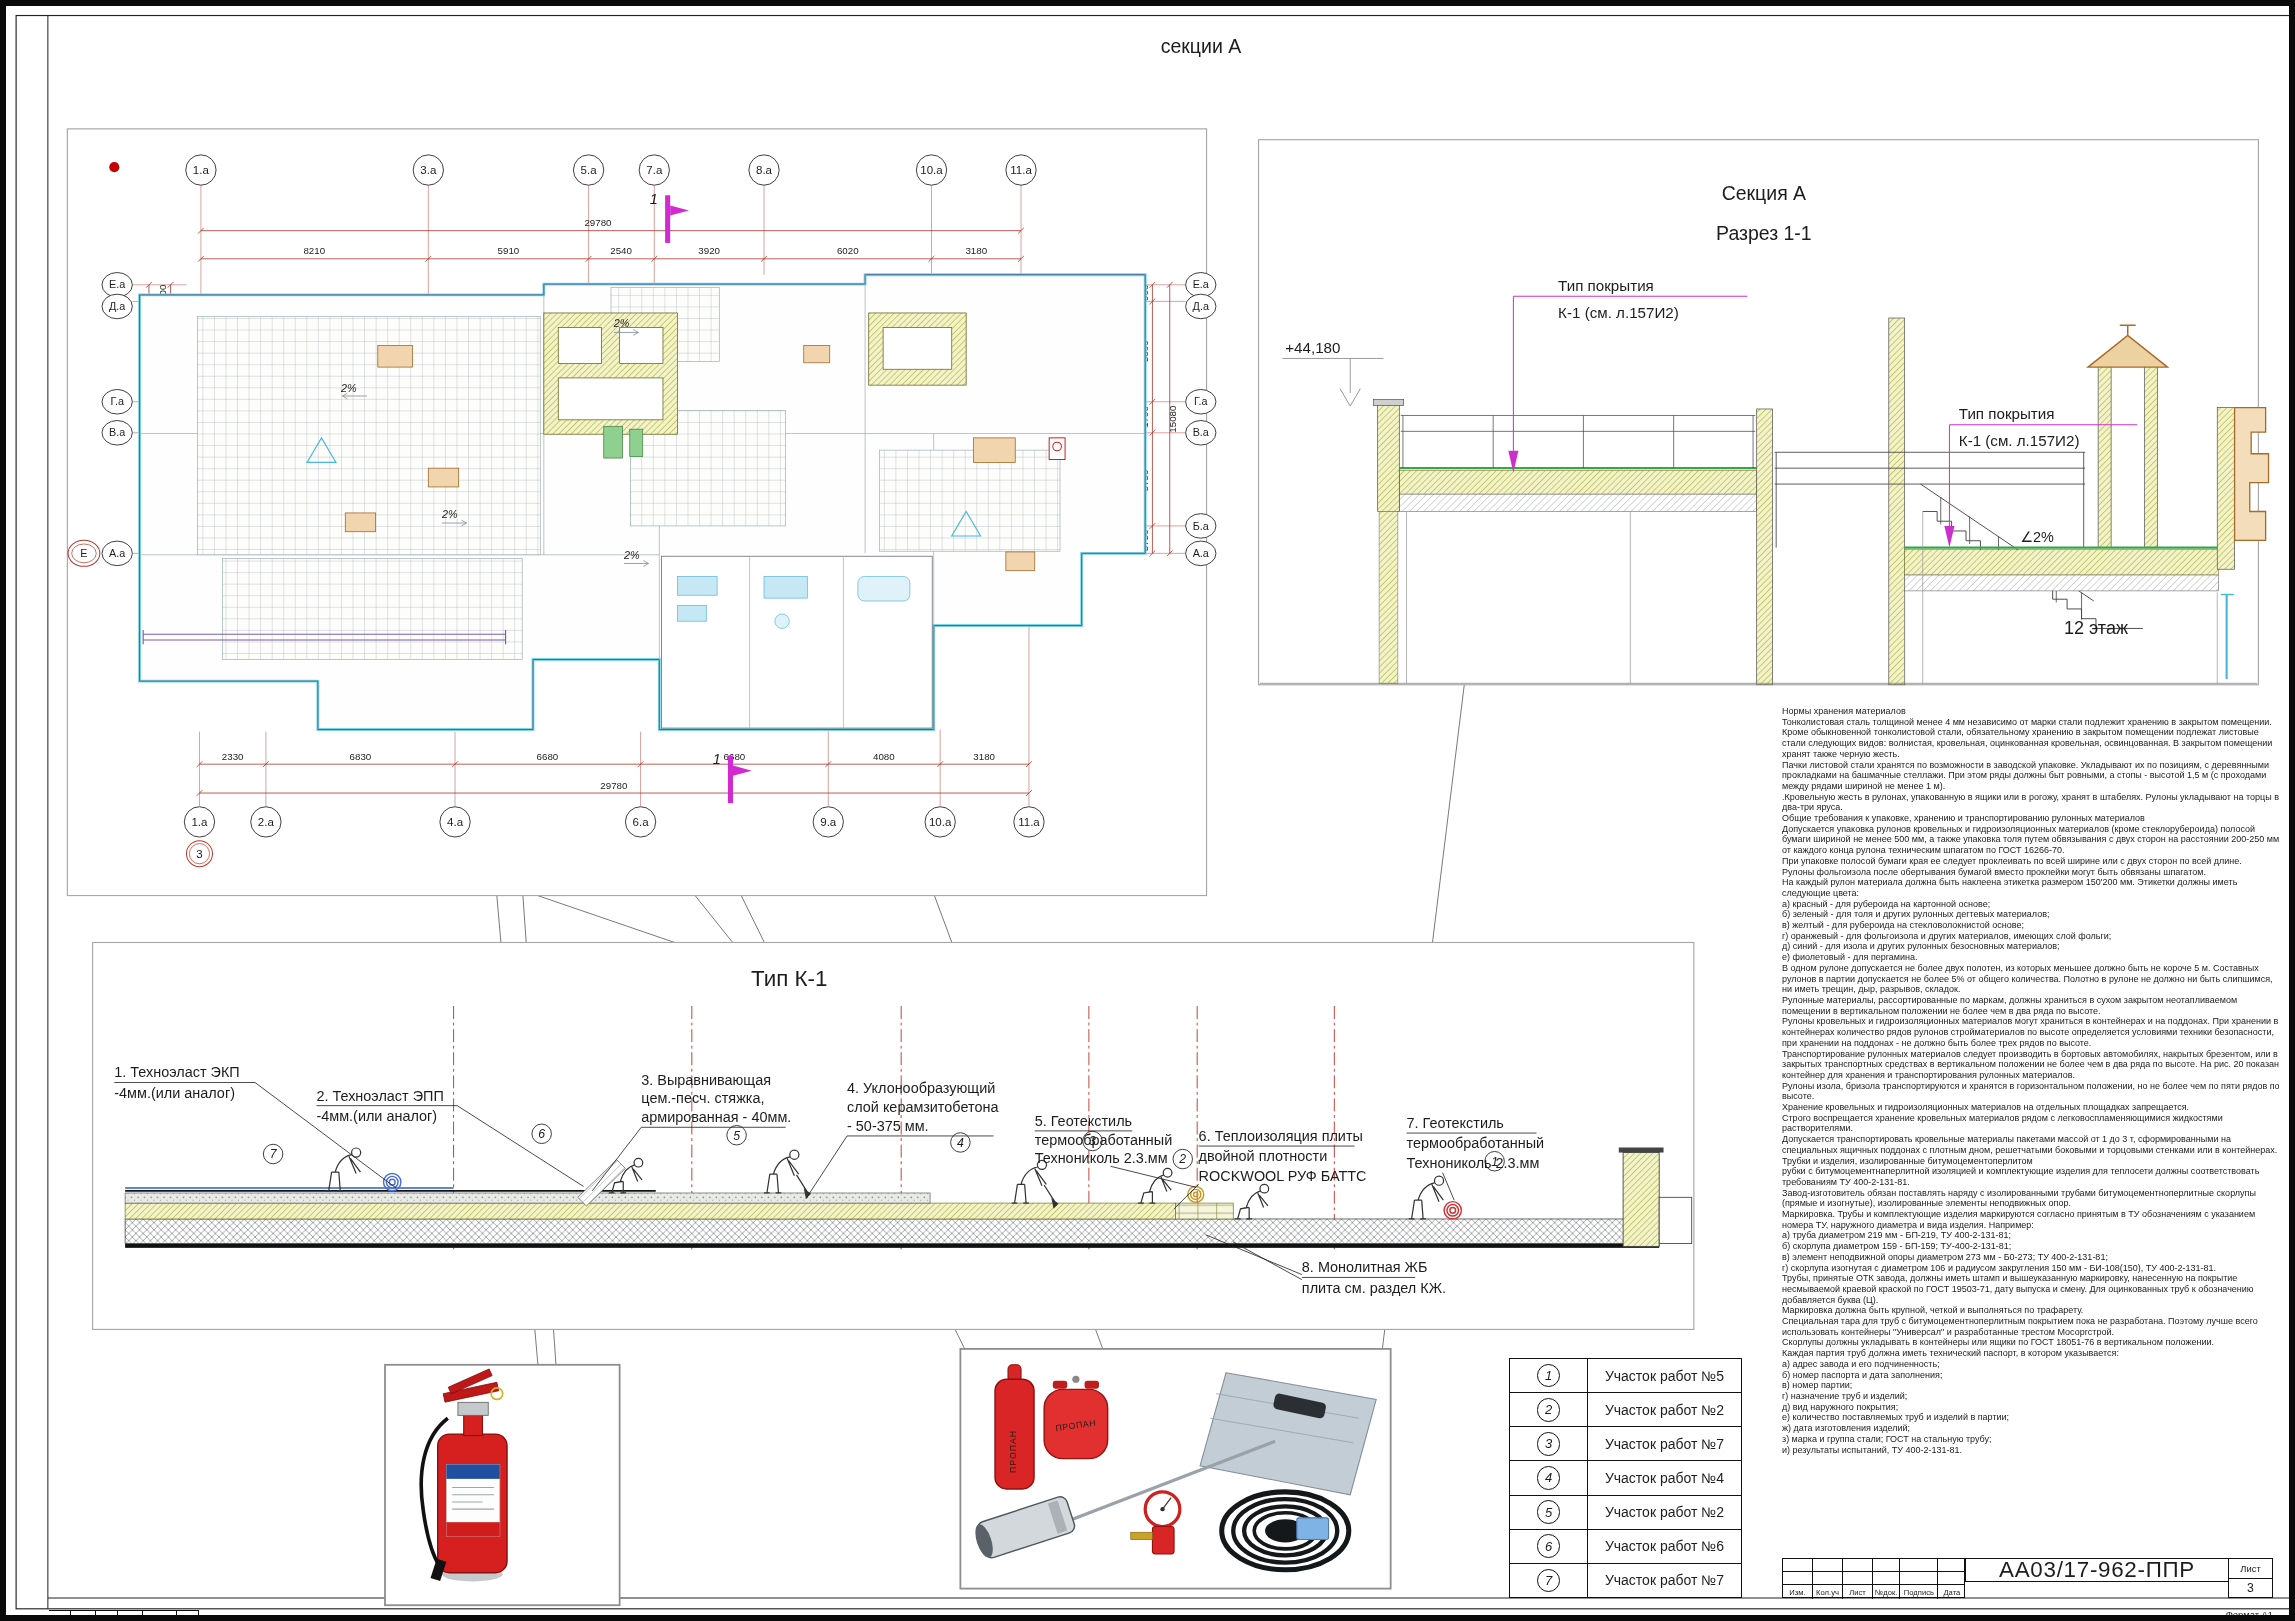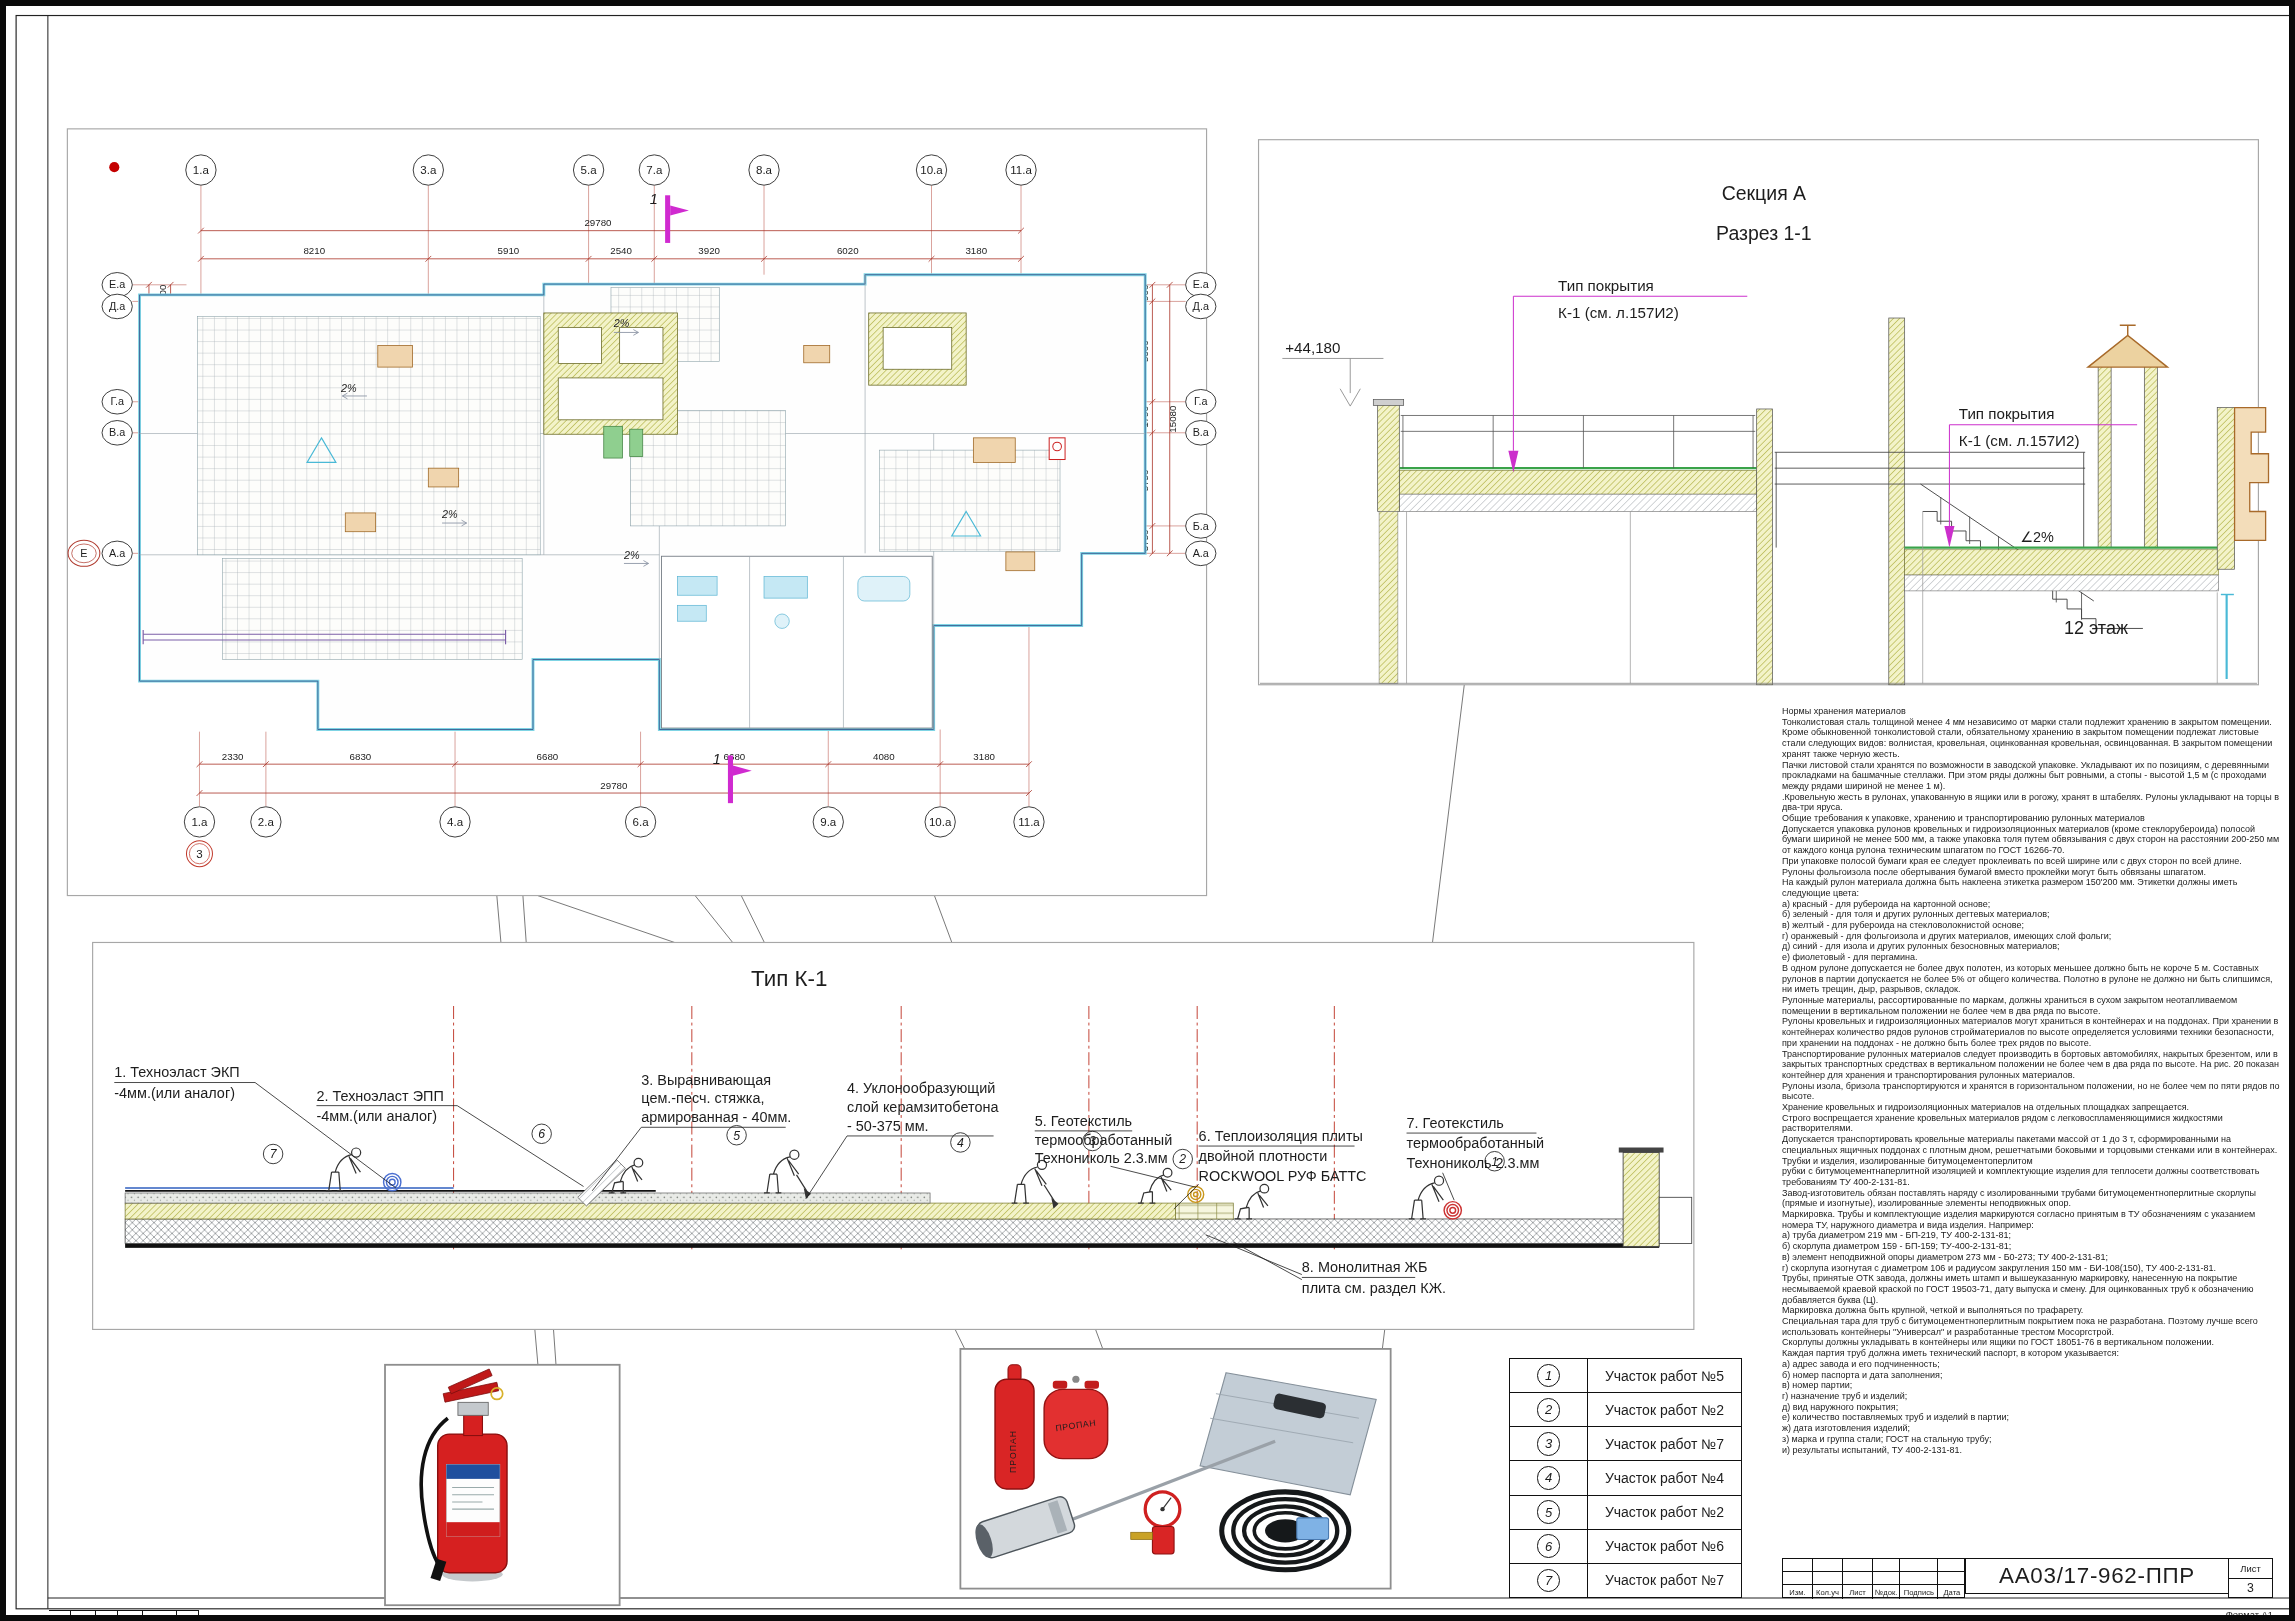"секции А" div.title-l2 { html: none -> <div>секции А</div> }
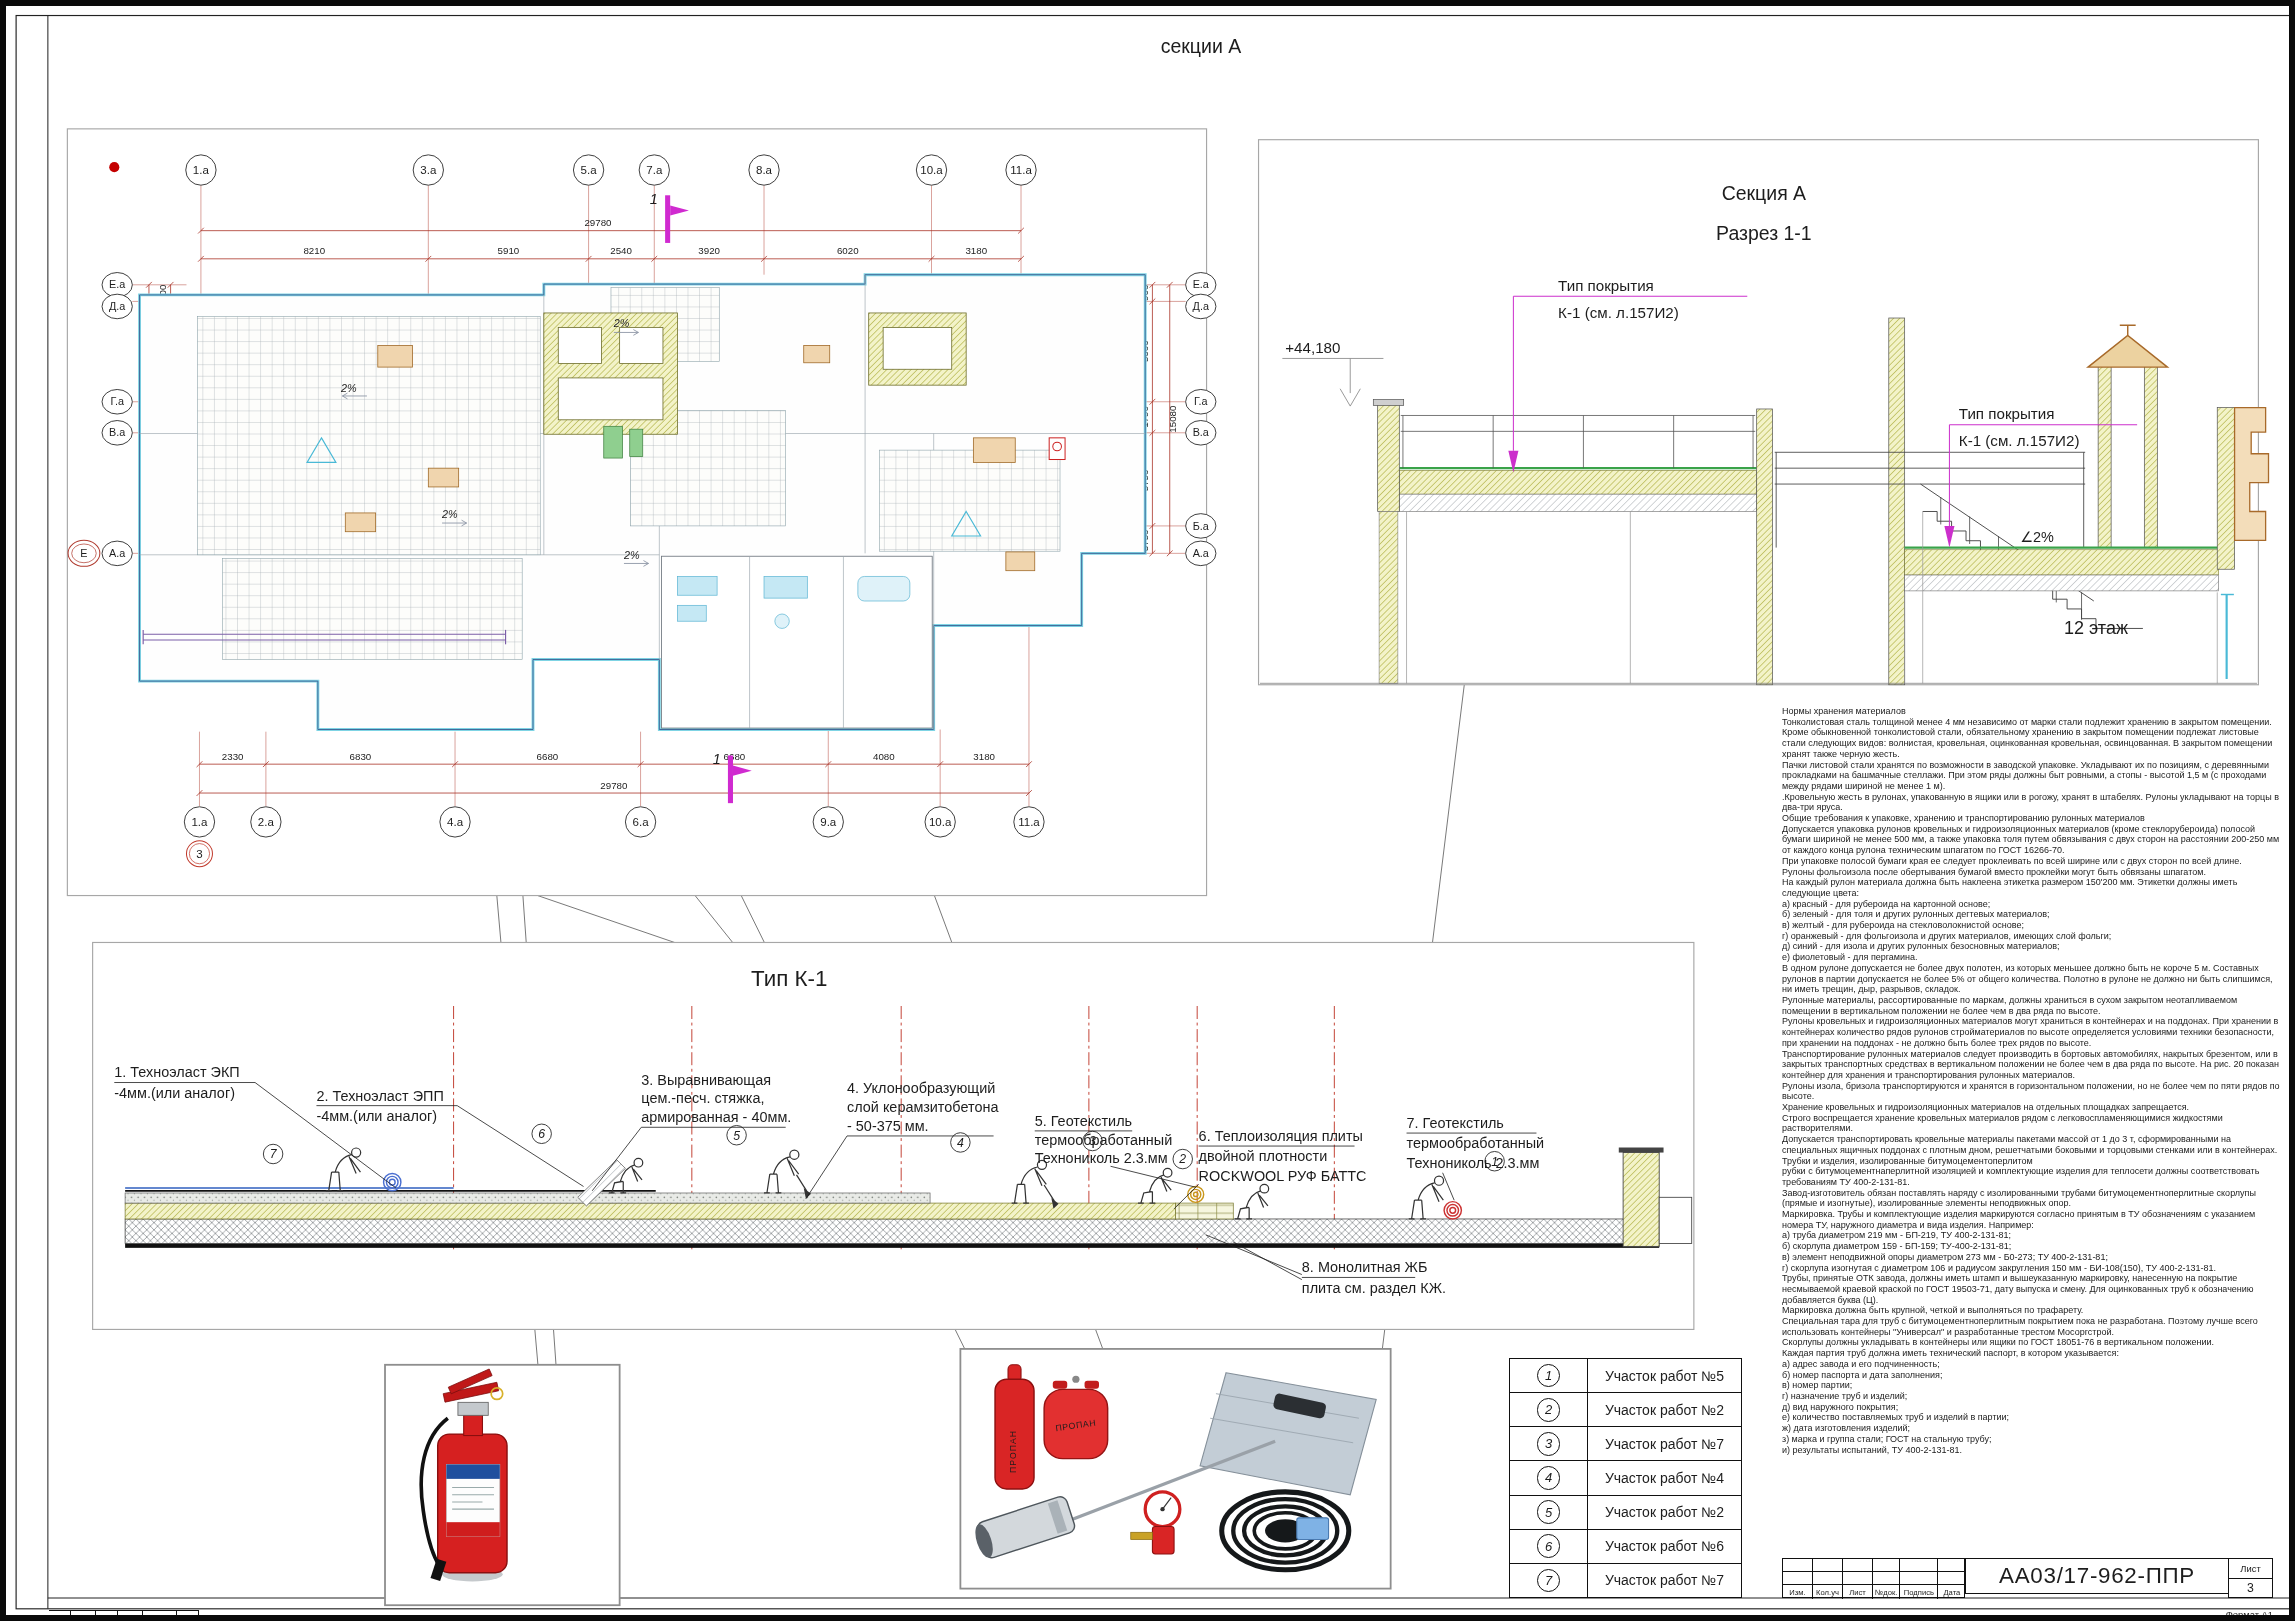"АА03/17-962-ППР" .sdoc { height: 36px -> 24px }
